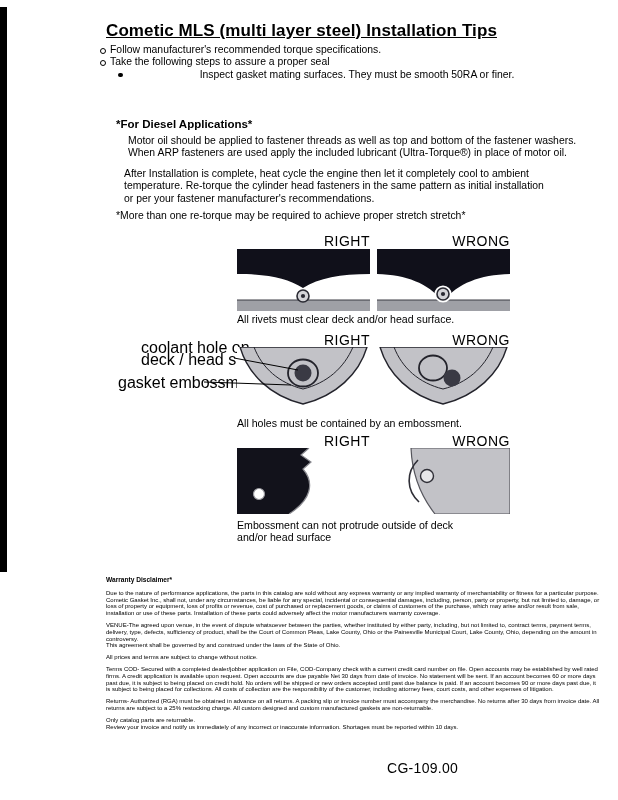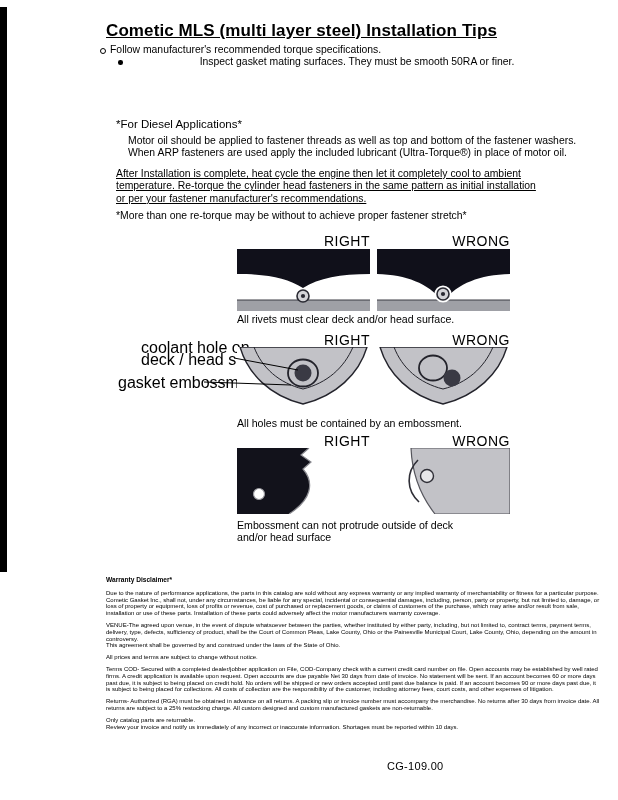"Take the following steps to" div.bullet { html: none -> <div>Take the following steps to assure a proper seal</div> }
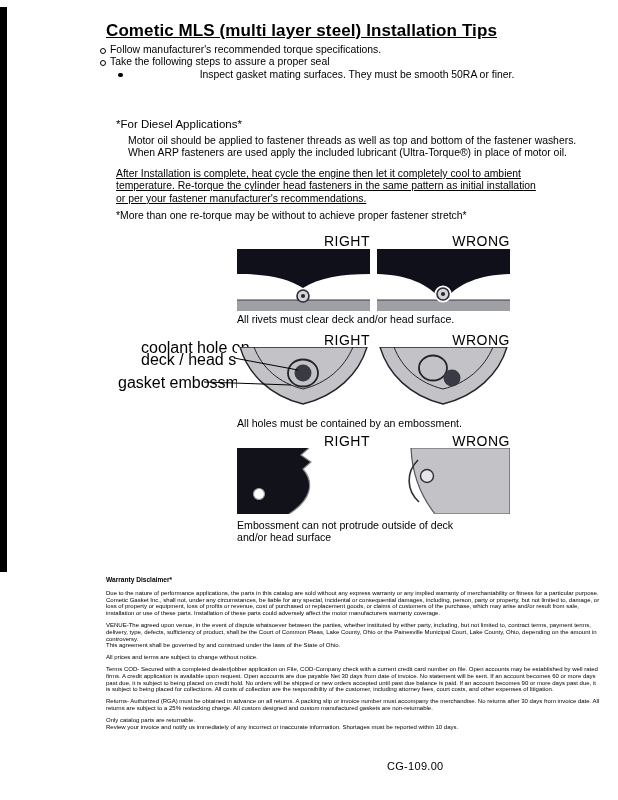"*For Diesel Applications*" .diesel-head { font-weight: 400 -> 700 }
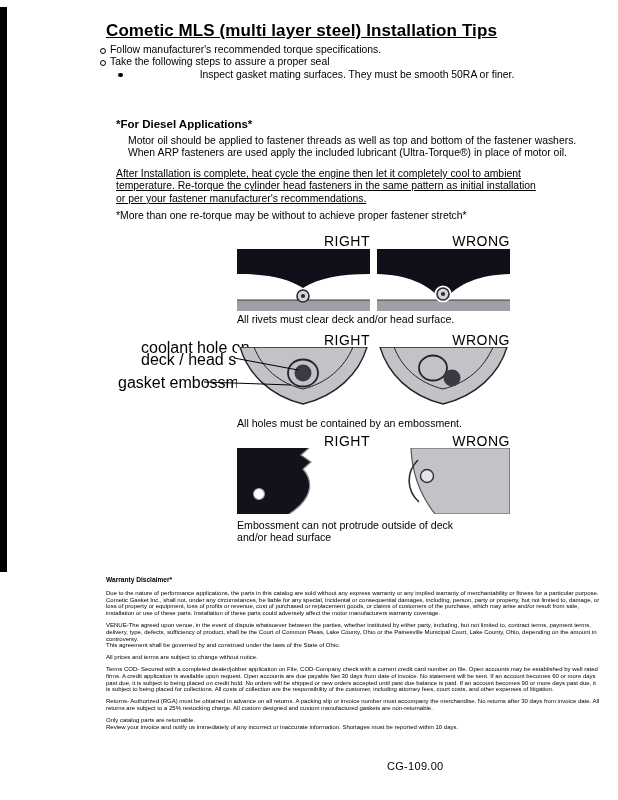"After Installation is complete, heat" .diesel-p2 { left: 116px -> 124px; text-decoration: underline -> none }
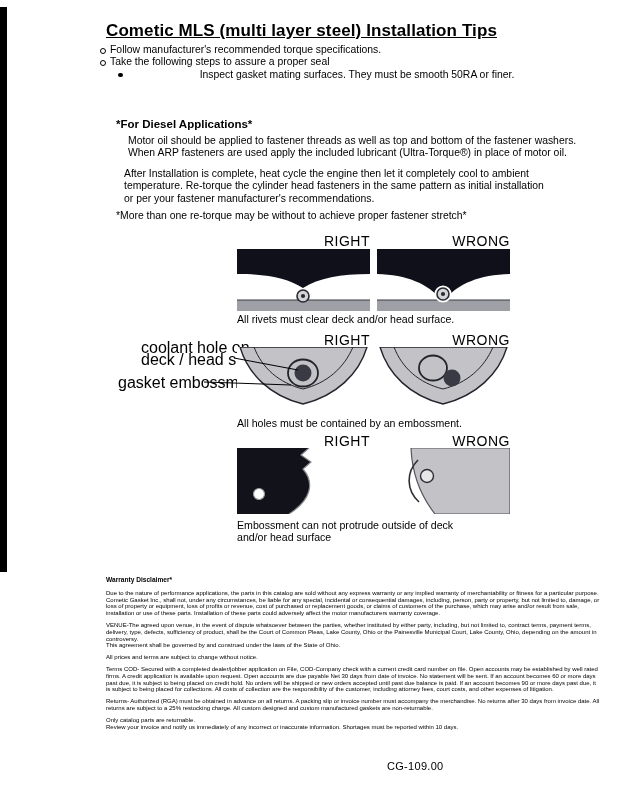"*More than one re-torque may" div.retorque-note { text: without to achieve proper fastener -> required to achieve proper stretch }
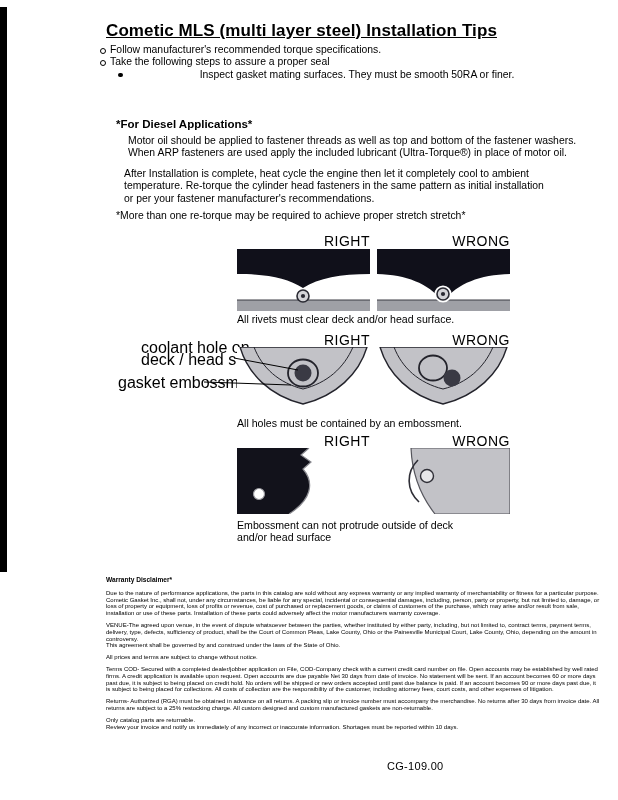"CG-109.00" .doc-number { font-size: 11px -> 14px }
